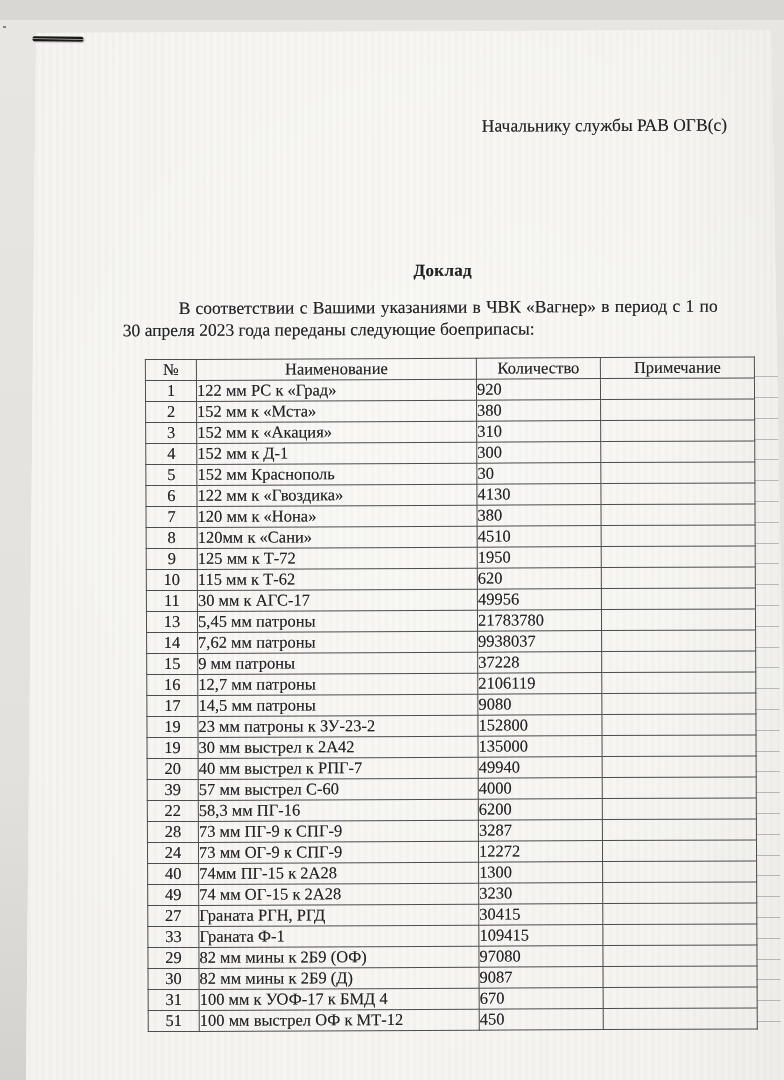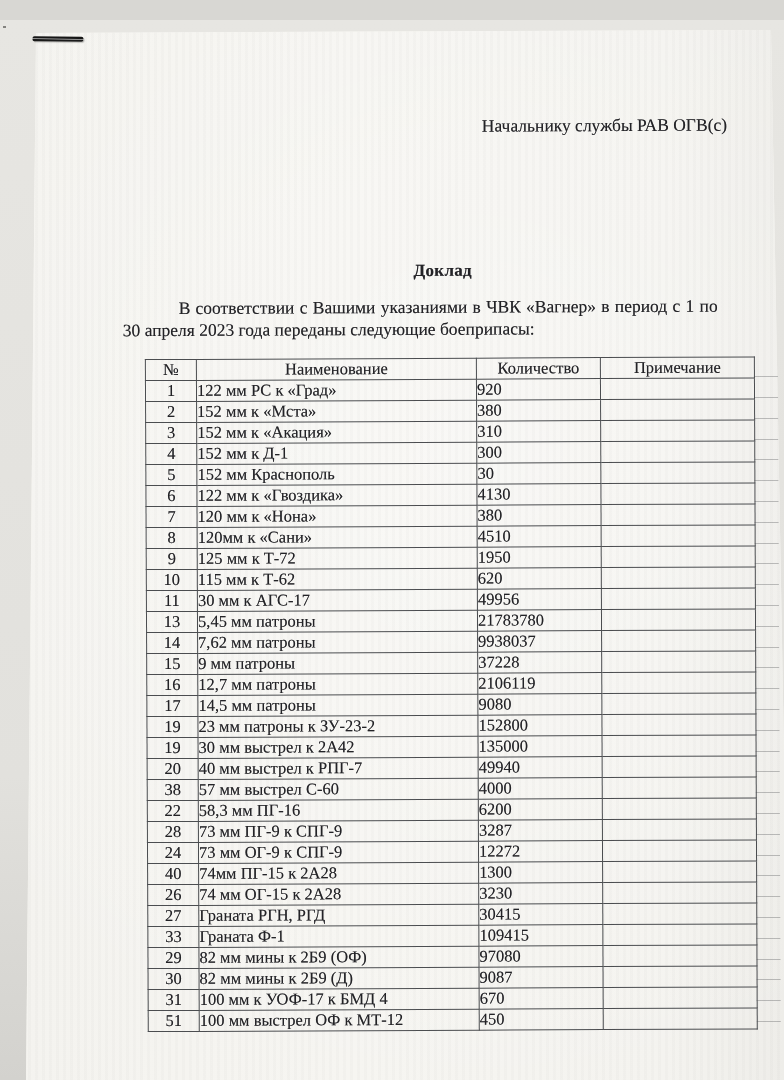"38" td.col-num { text: 38 -> 39 }
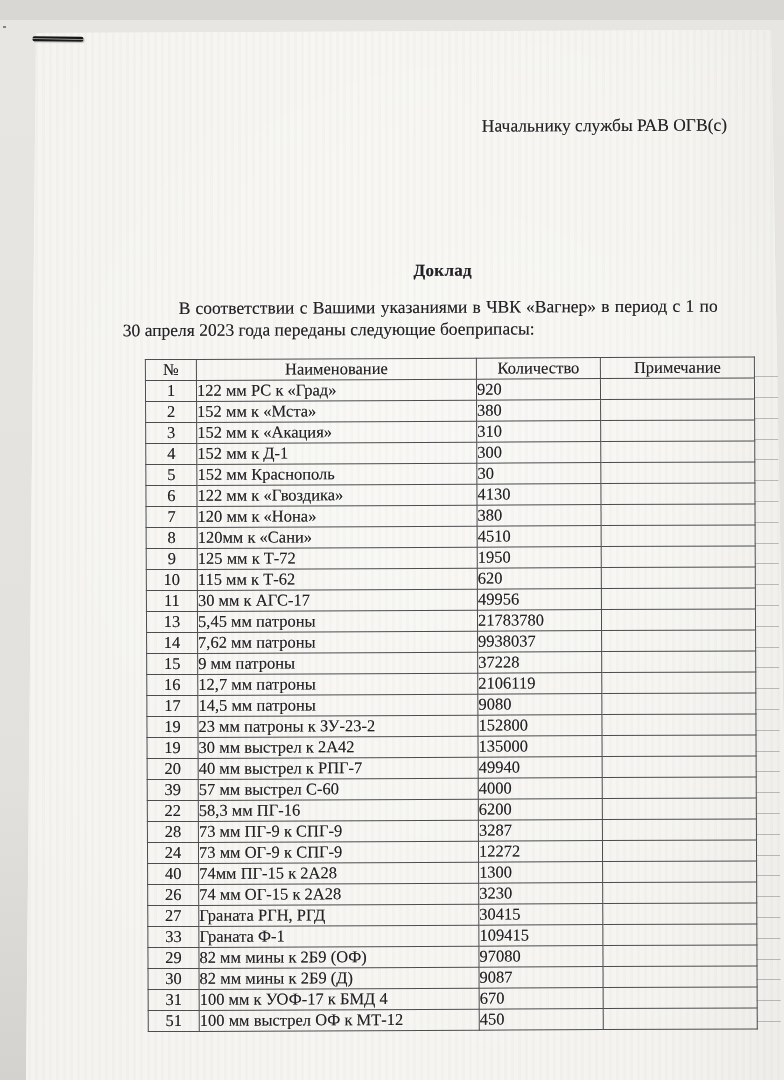"26" td.col-num { text: 26 -> 49 }
